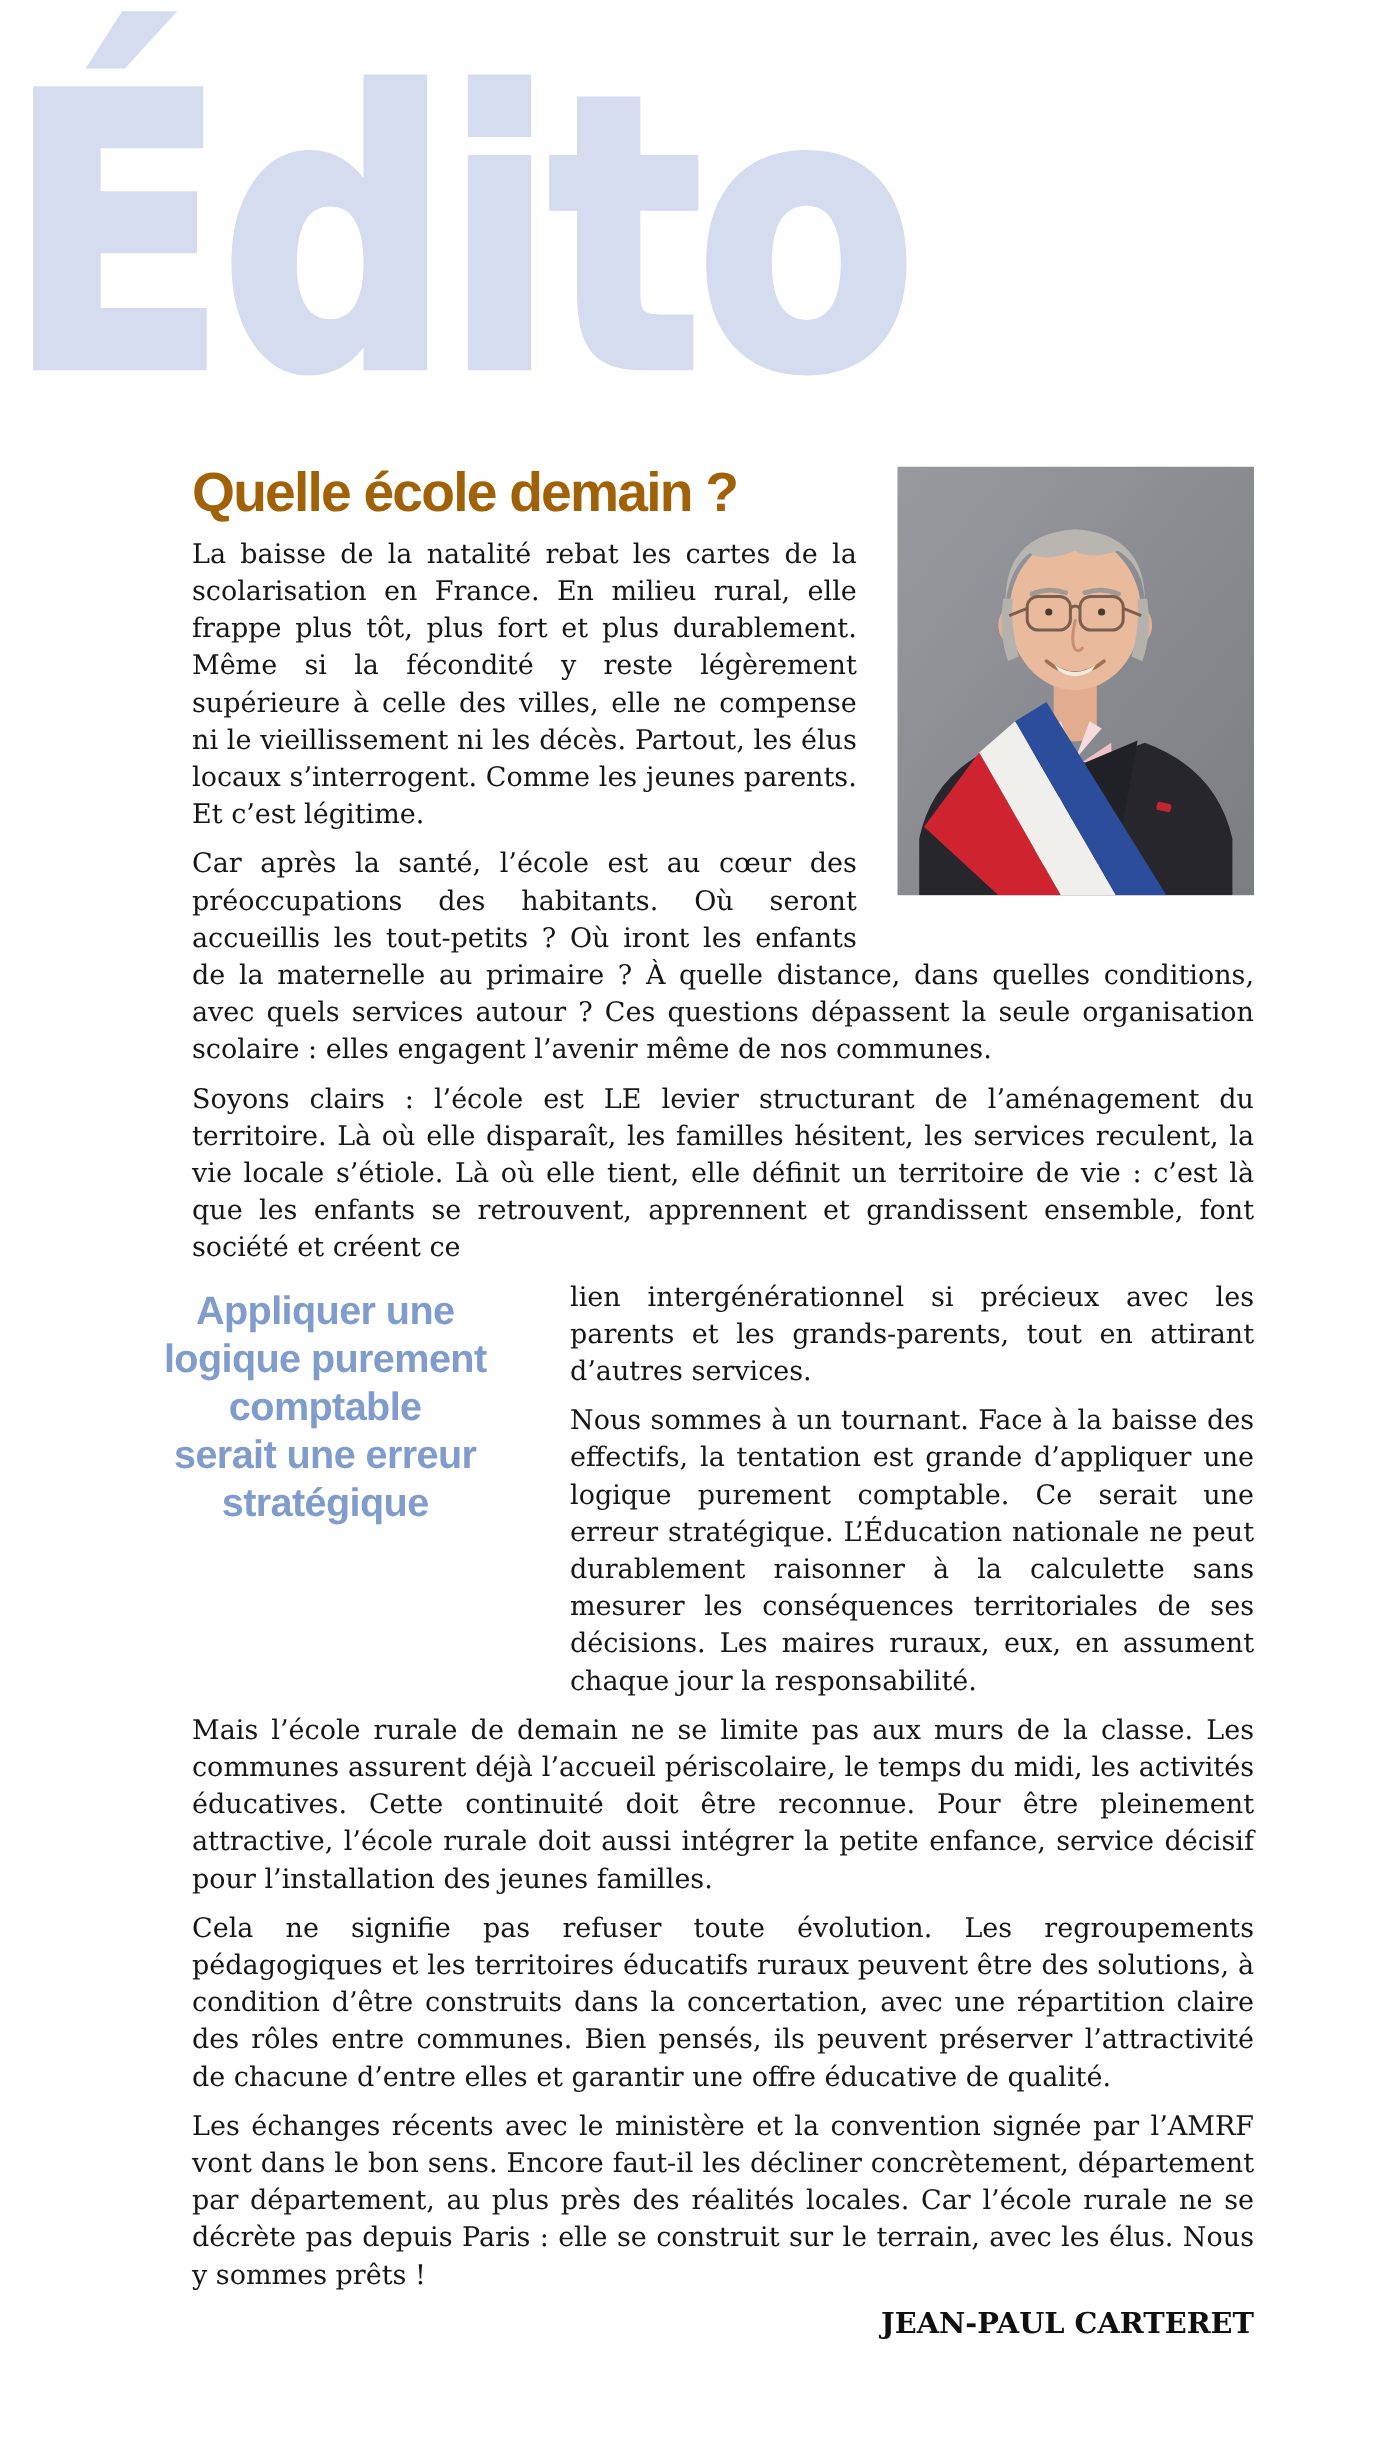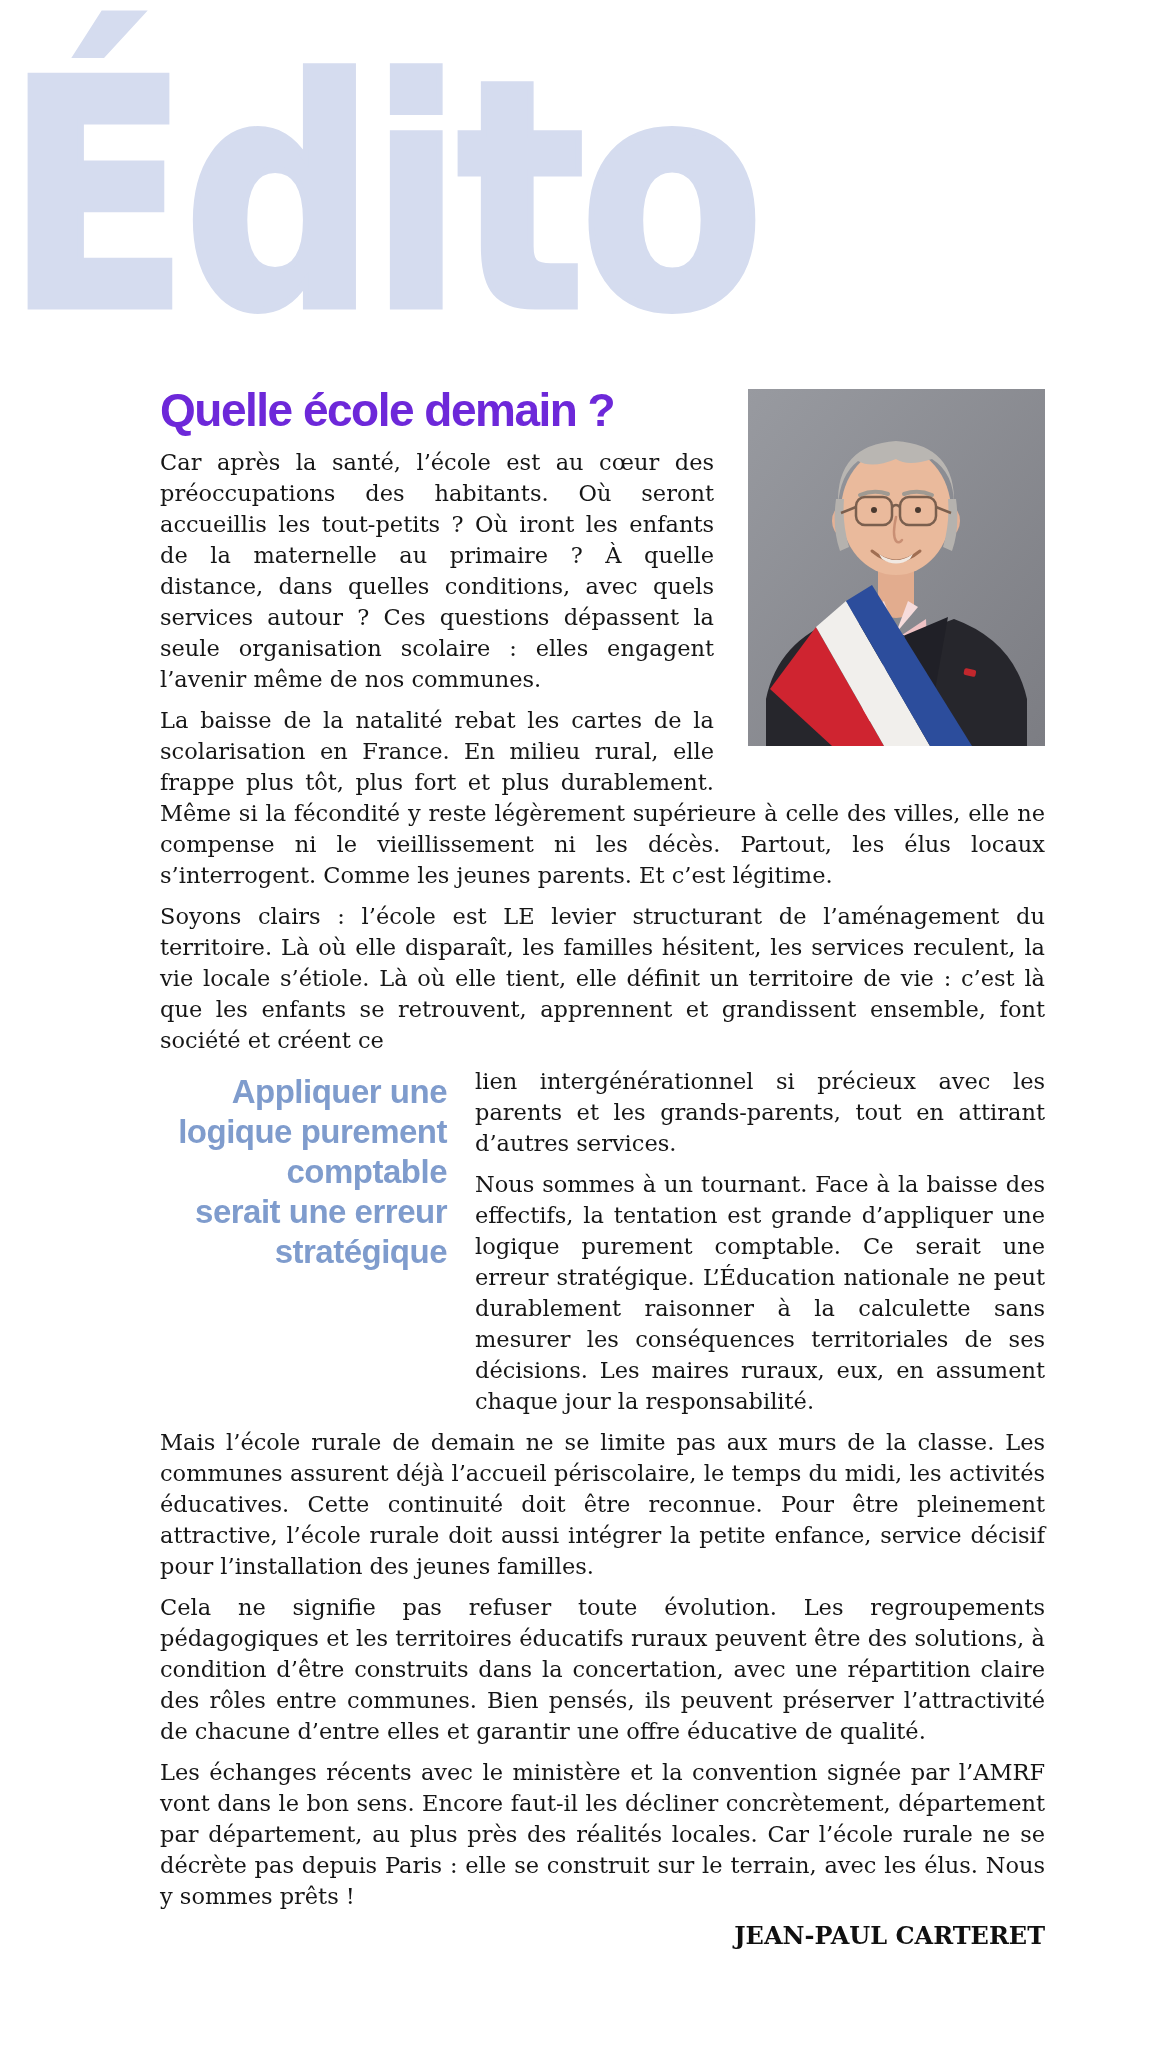"Quelle école demain ?" h1.headline { color: #6d28d9 -> #a16207 }
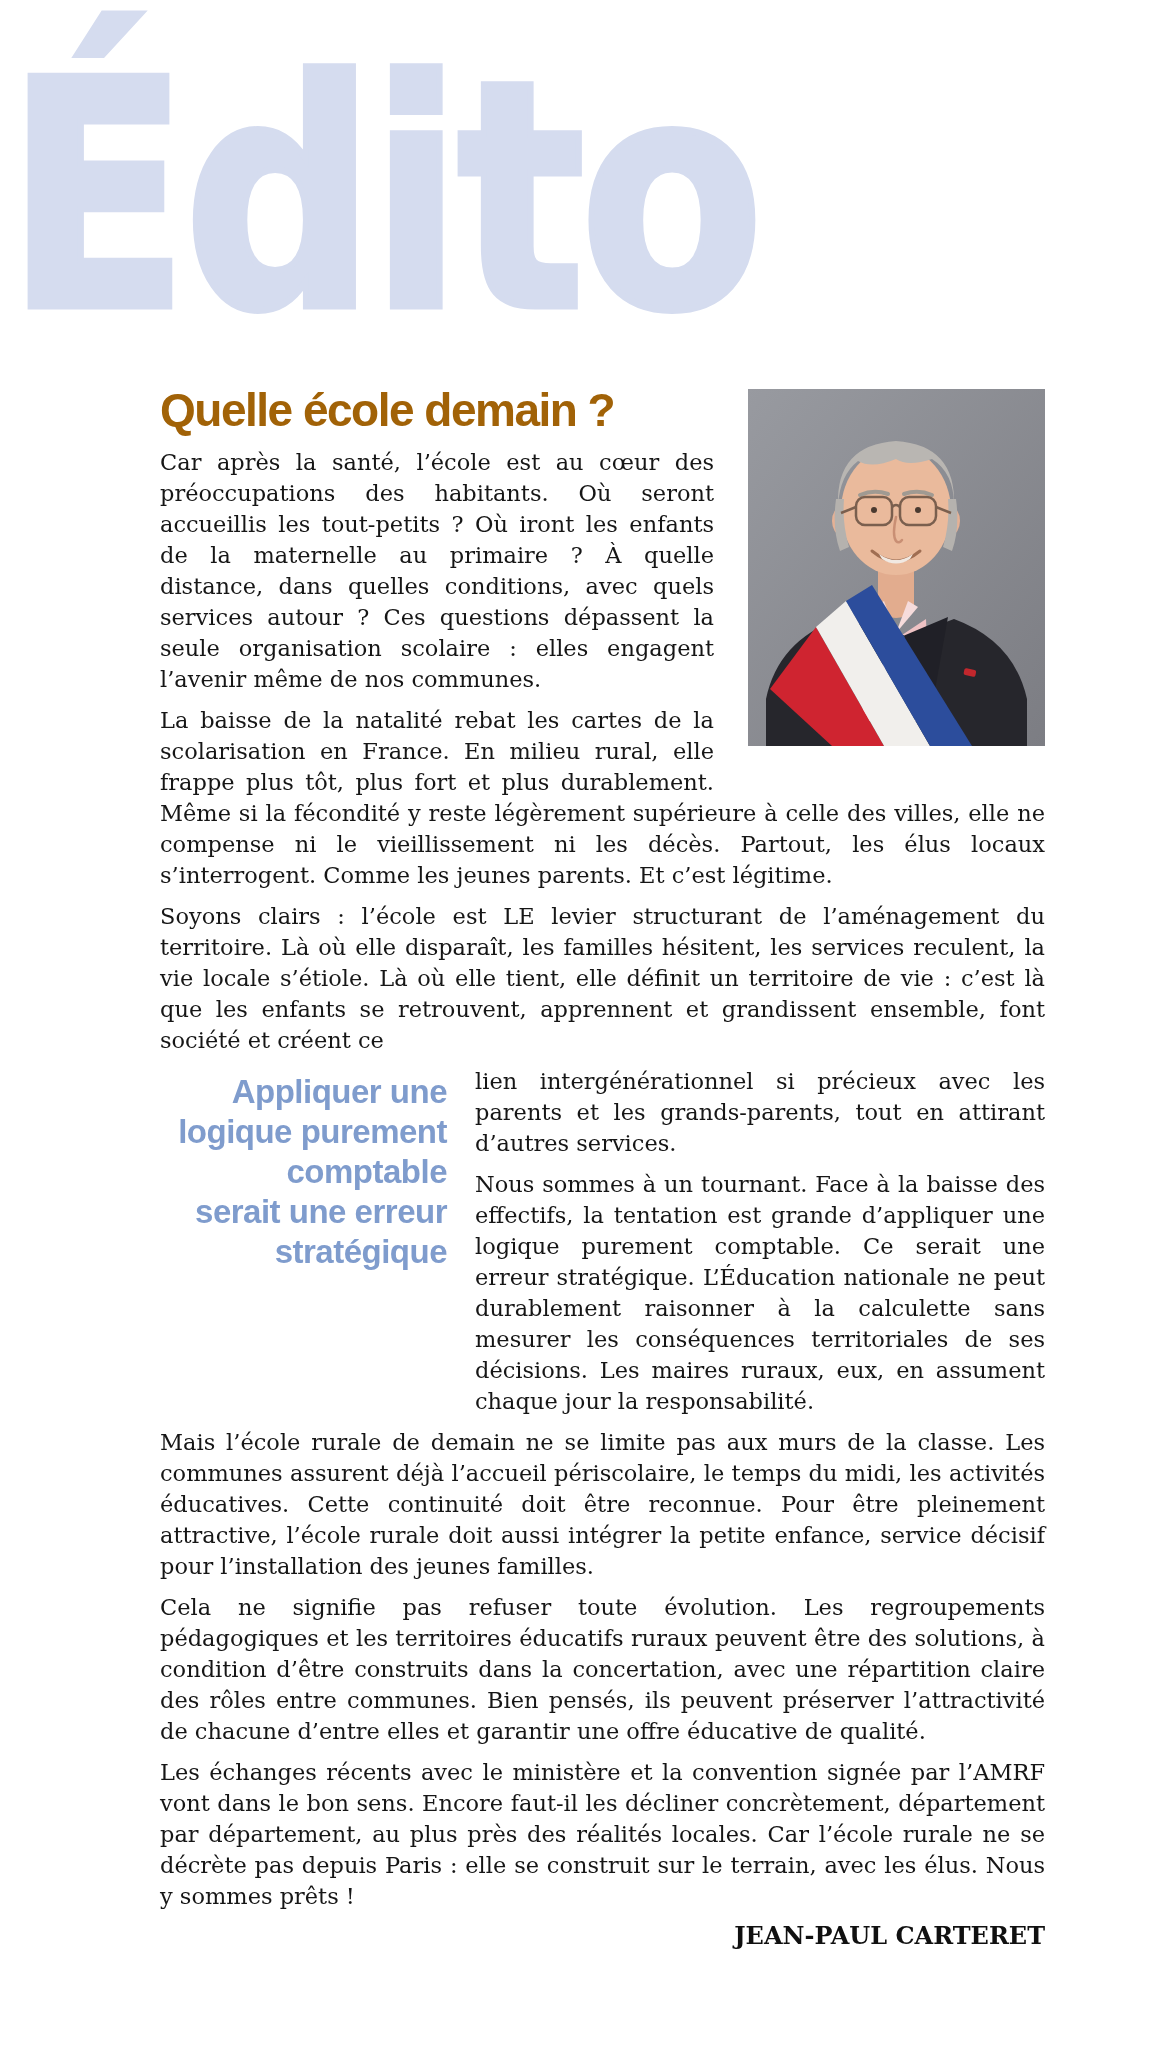"Car après la santé, l’école" p { order: before "La baisse de la natalité" -> after "La baisse de la natalité" }
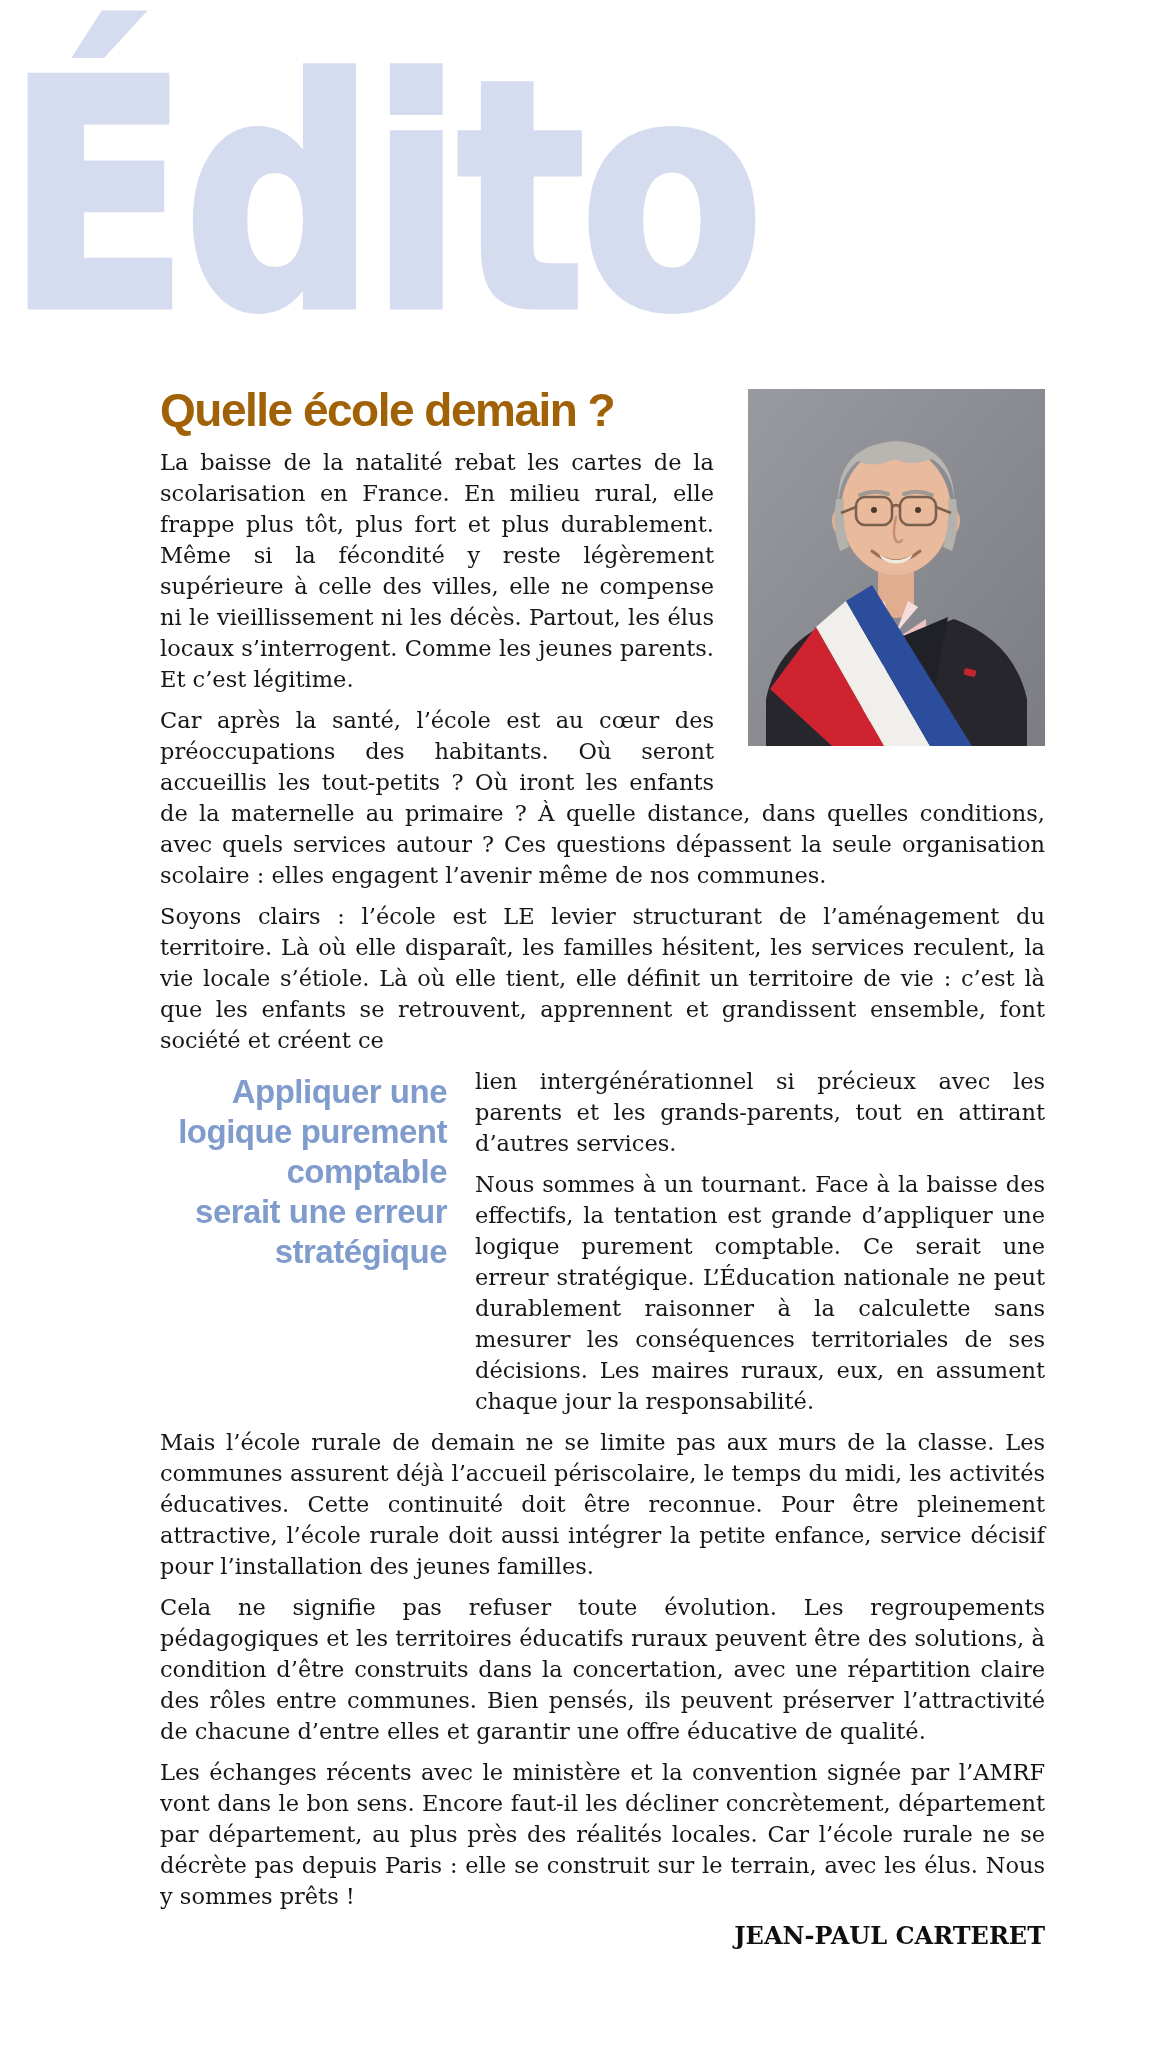"Appliquer une" .pullquote { text-align: right -> center }
